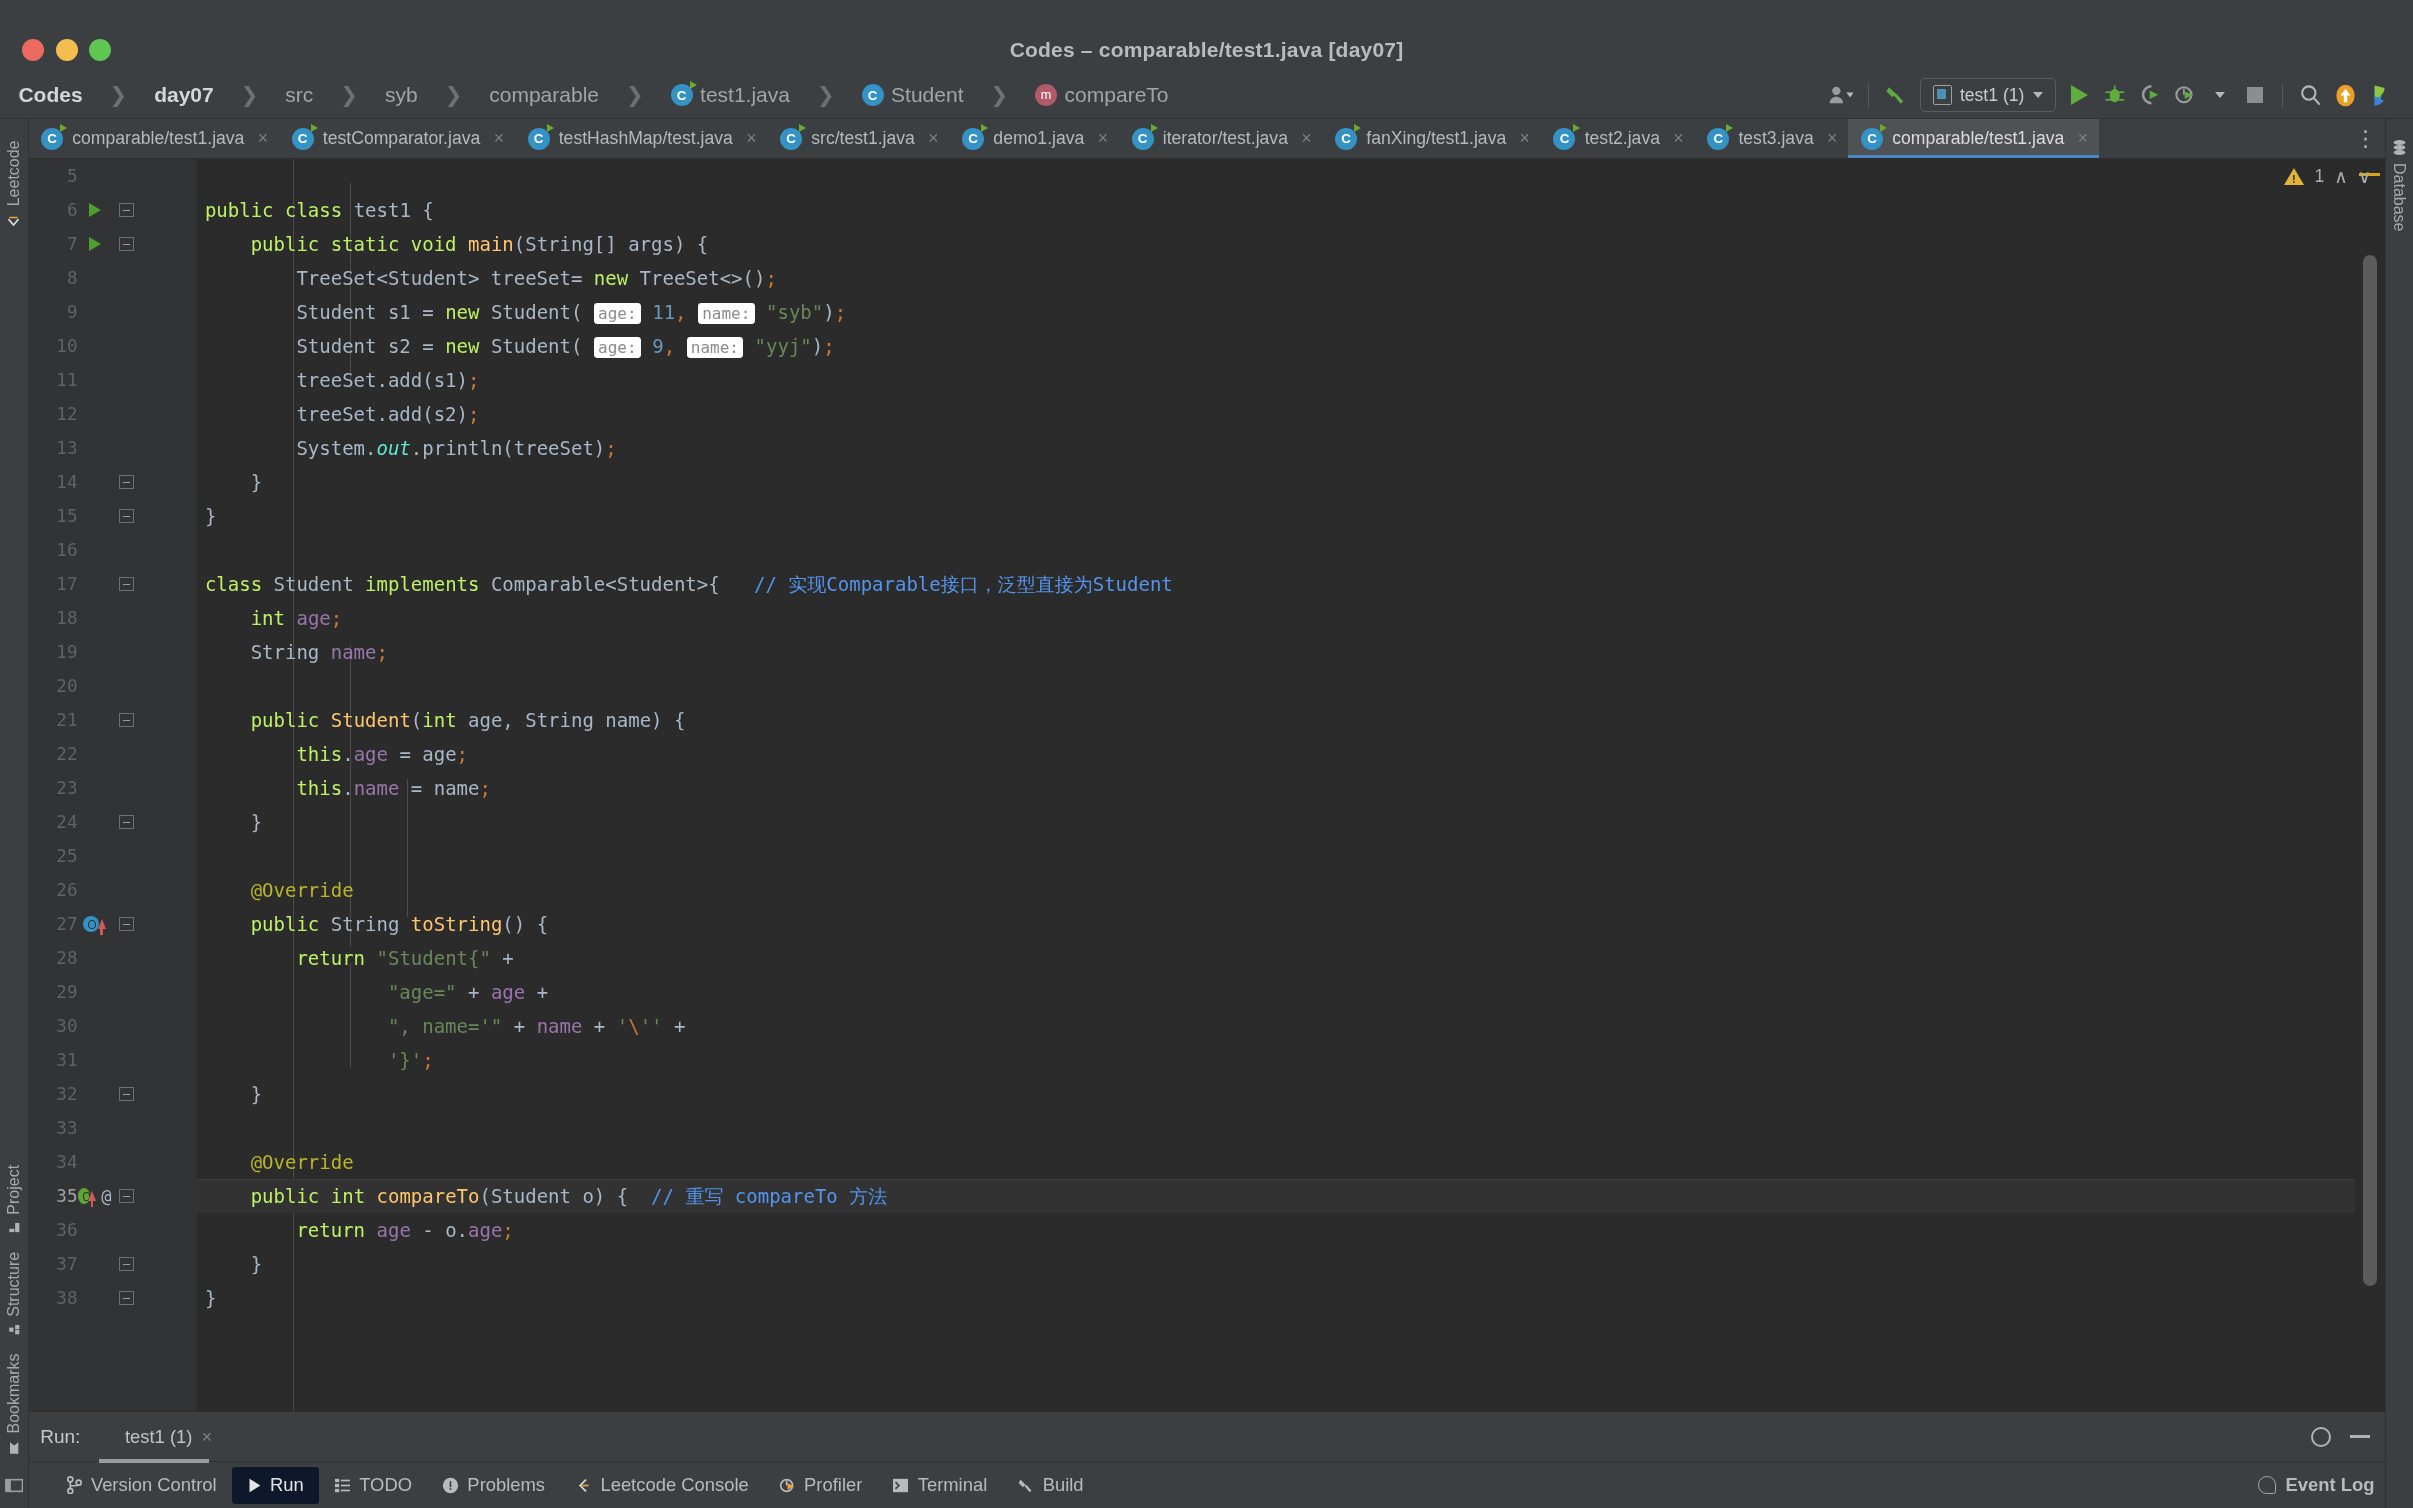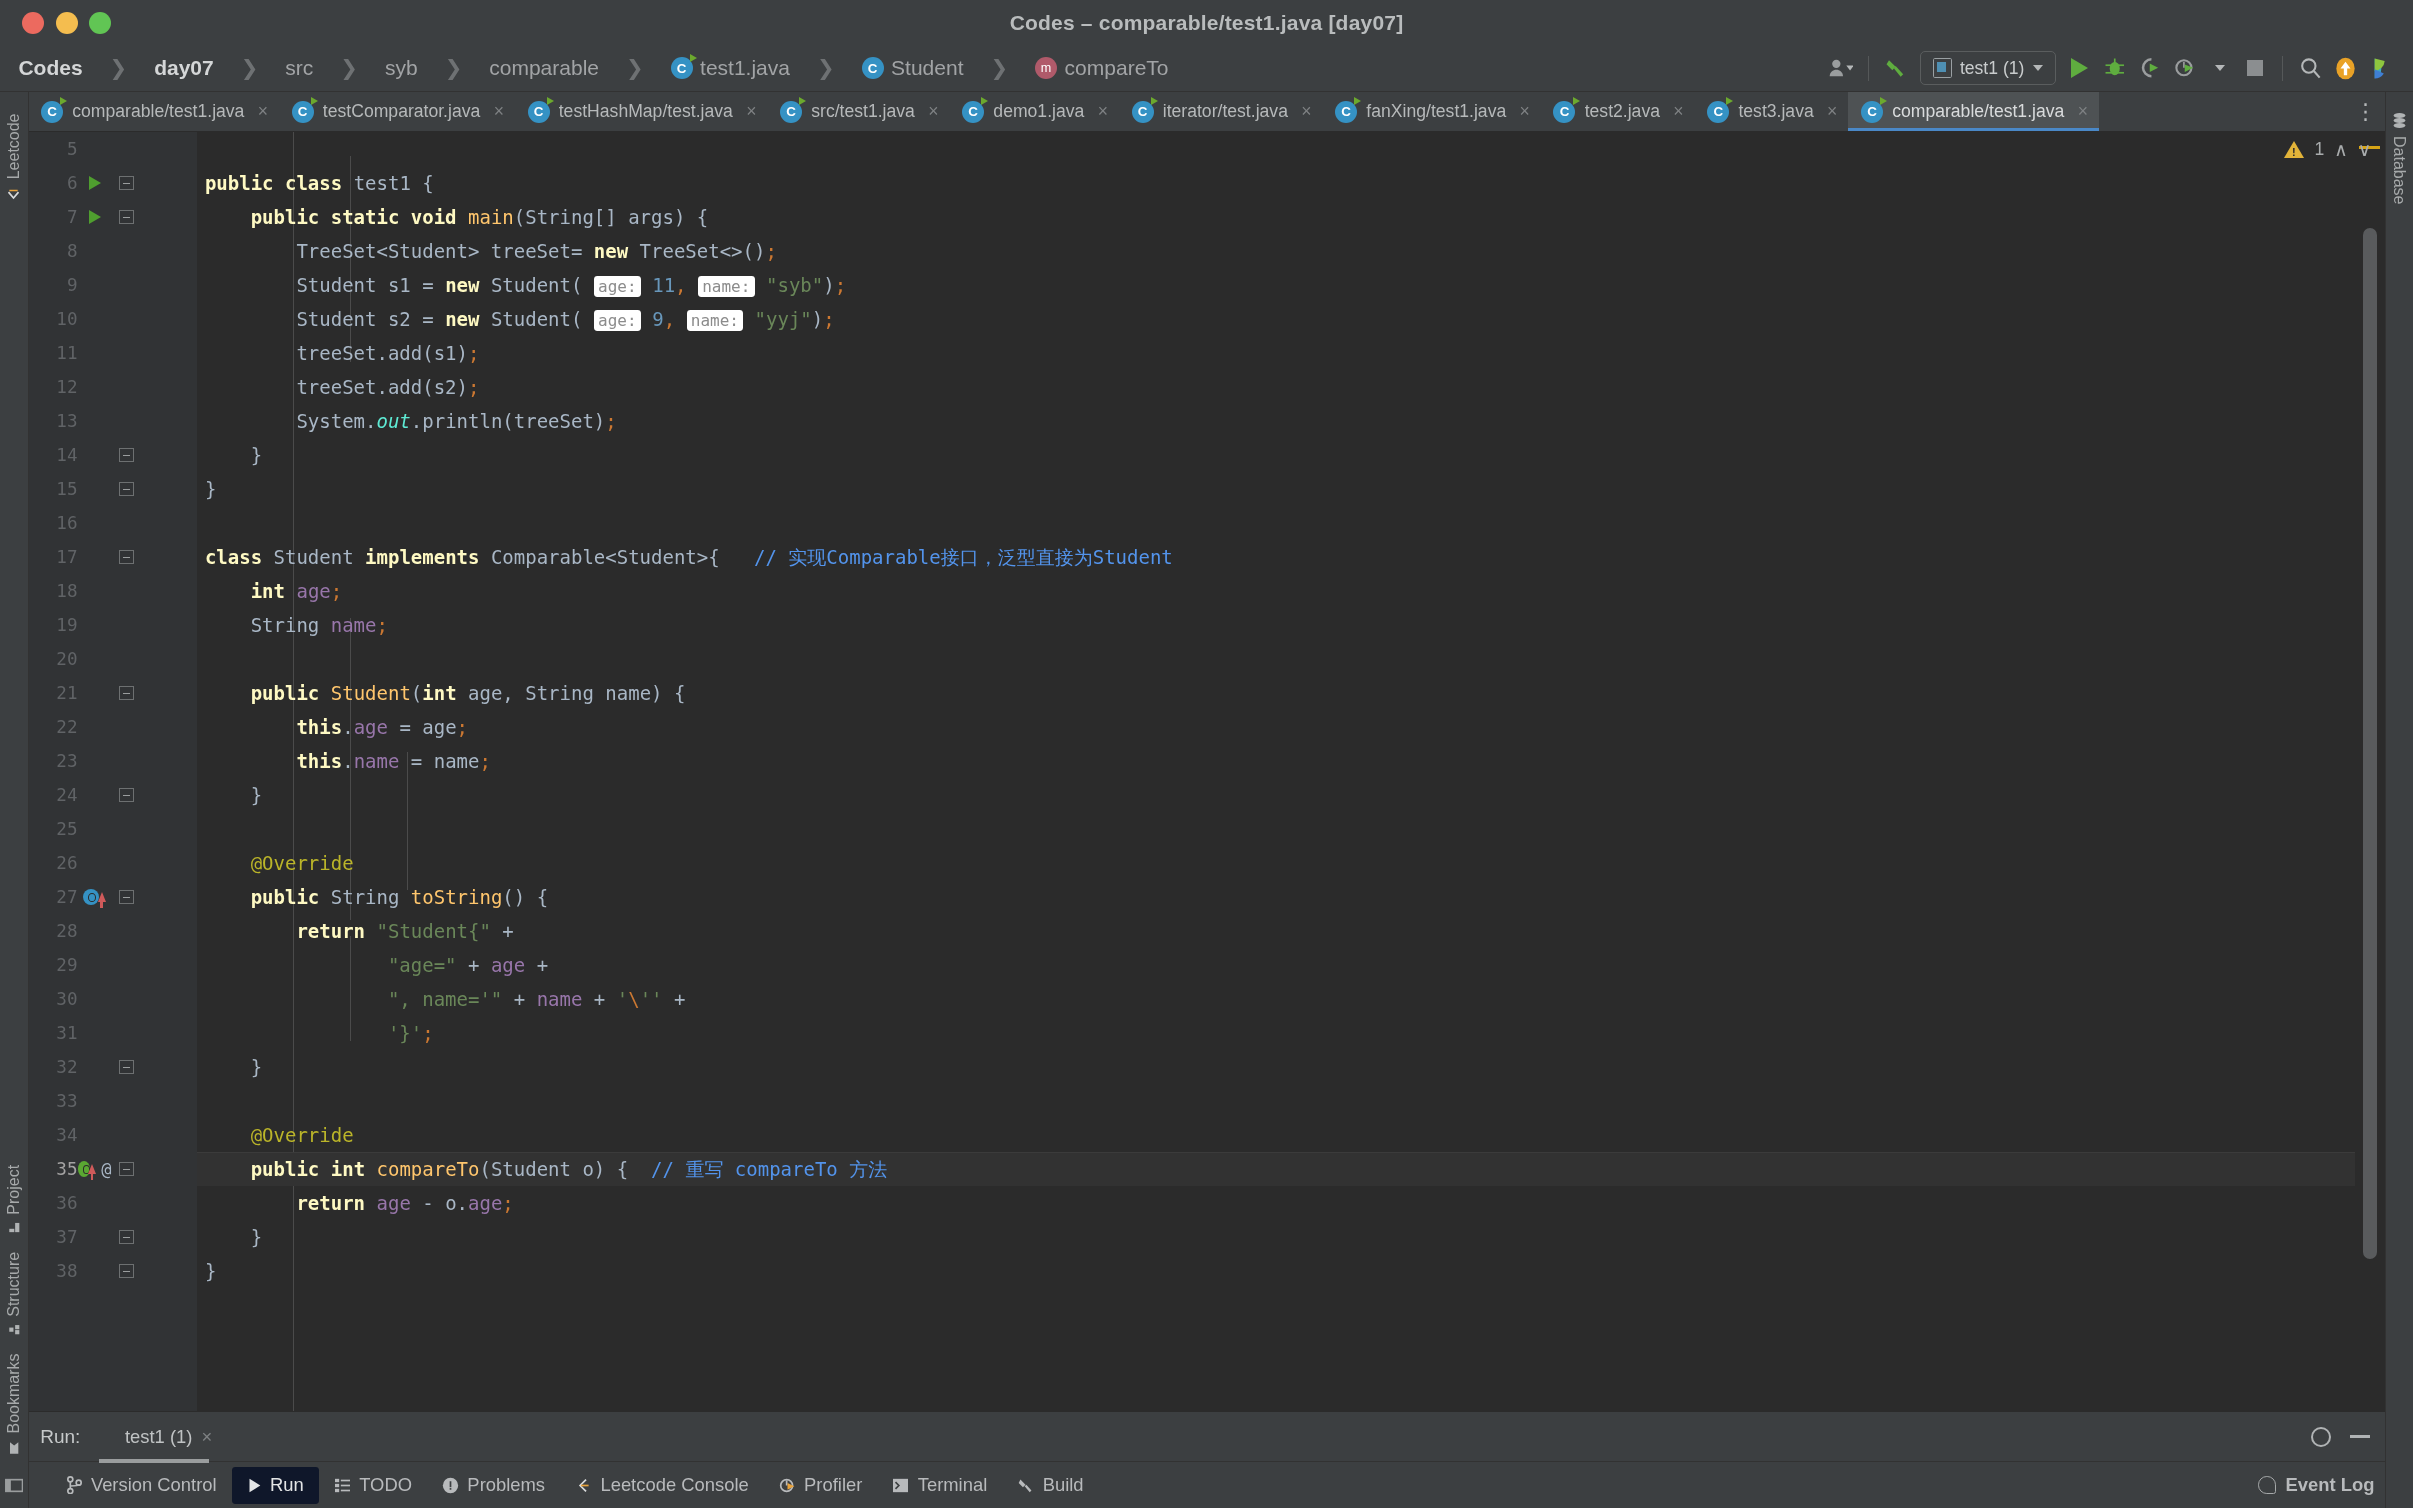"Codes – comparable/test1.java [day07]" .titlebar { margin-top: none -> 27px }
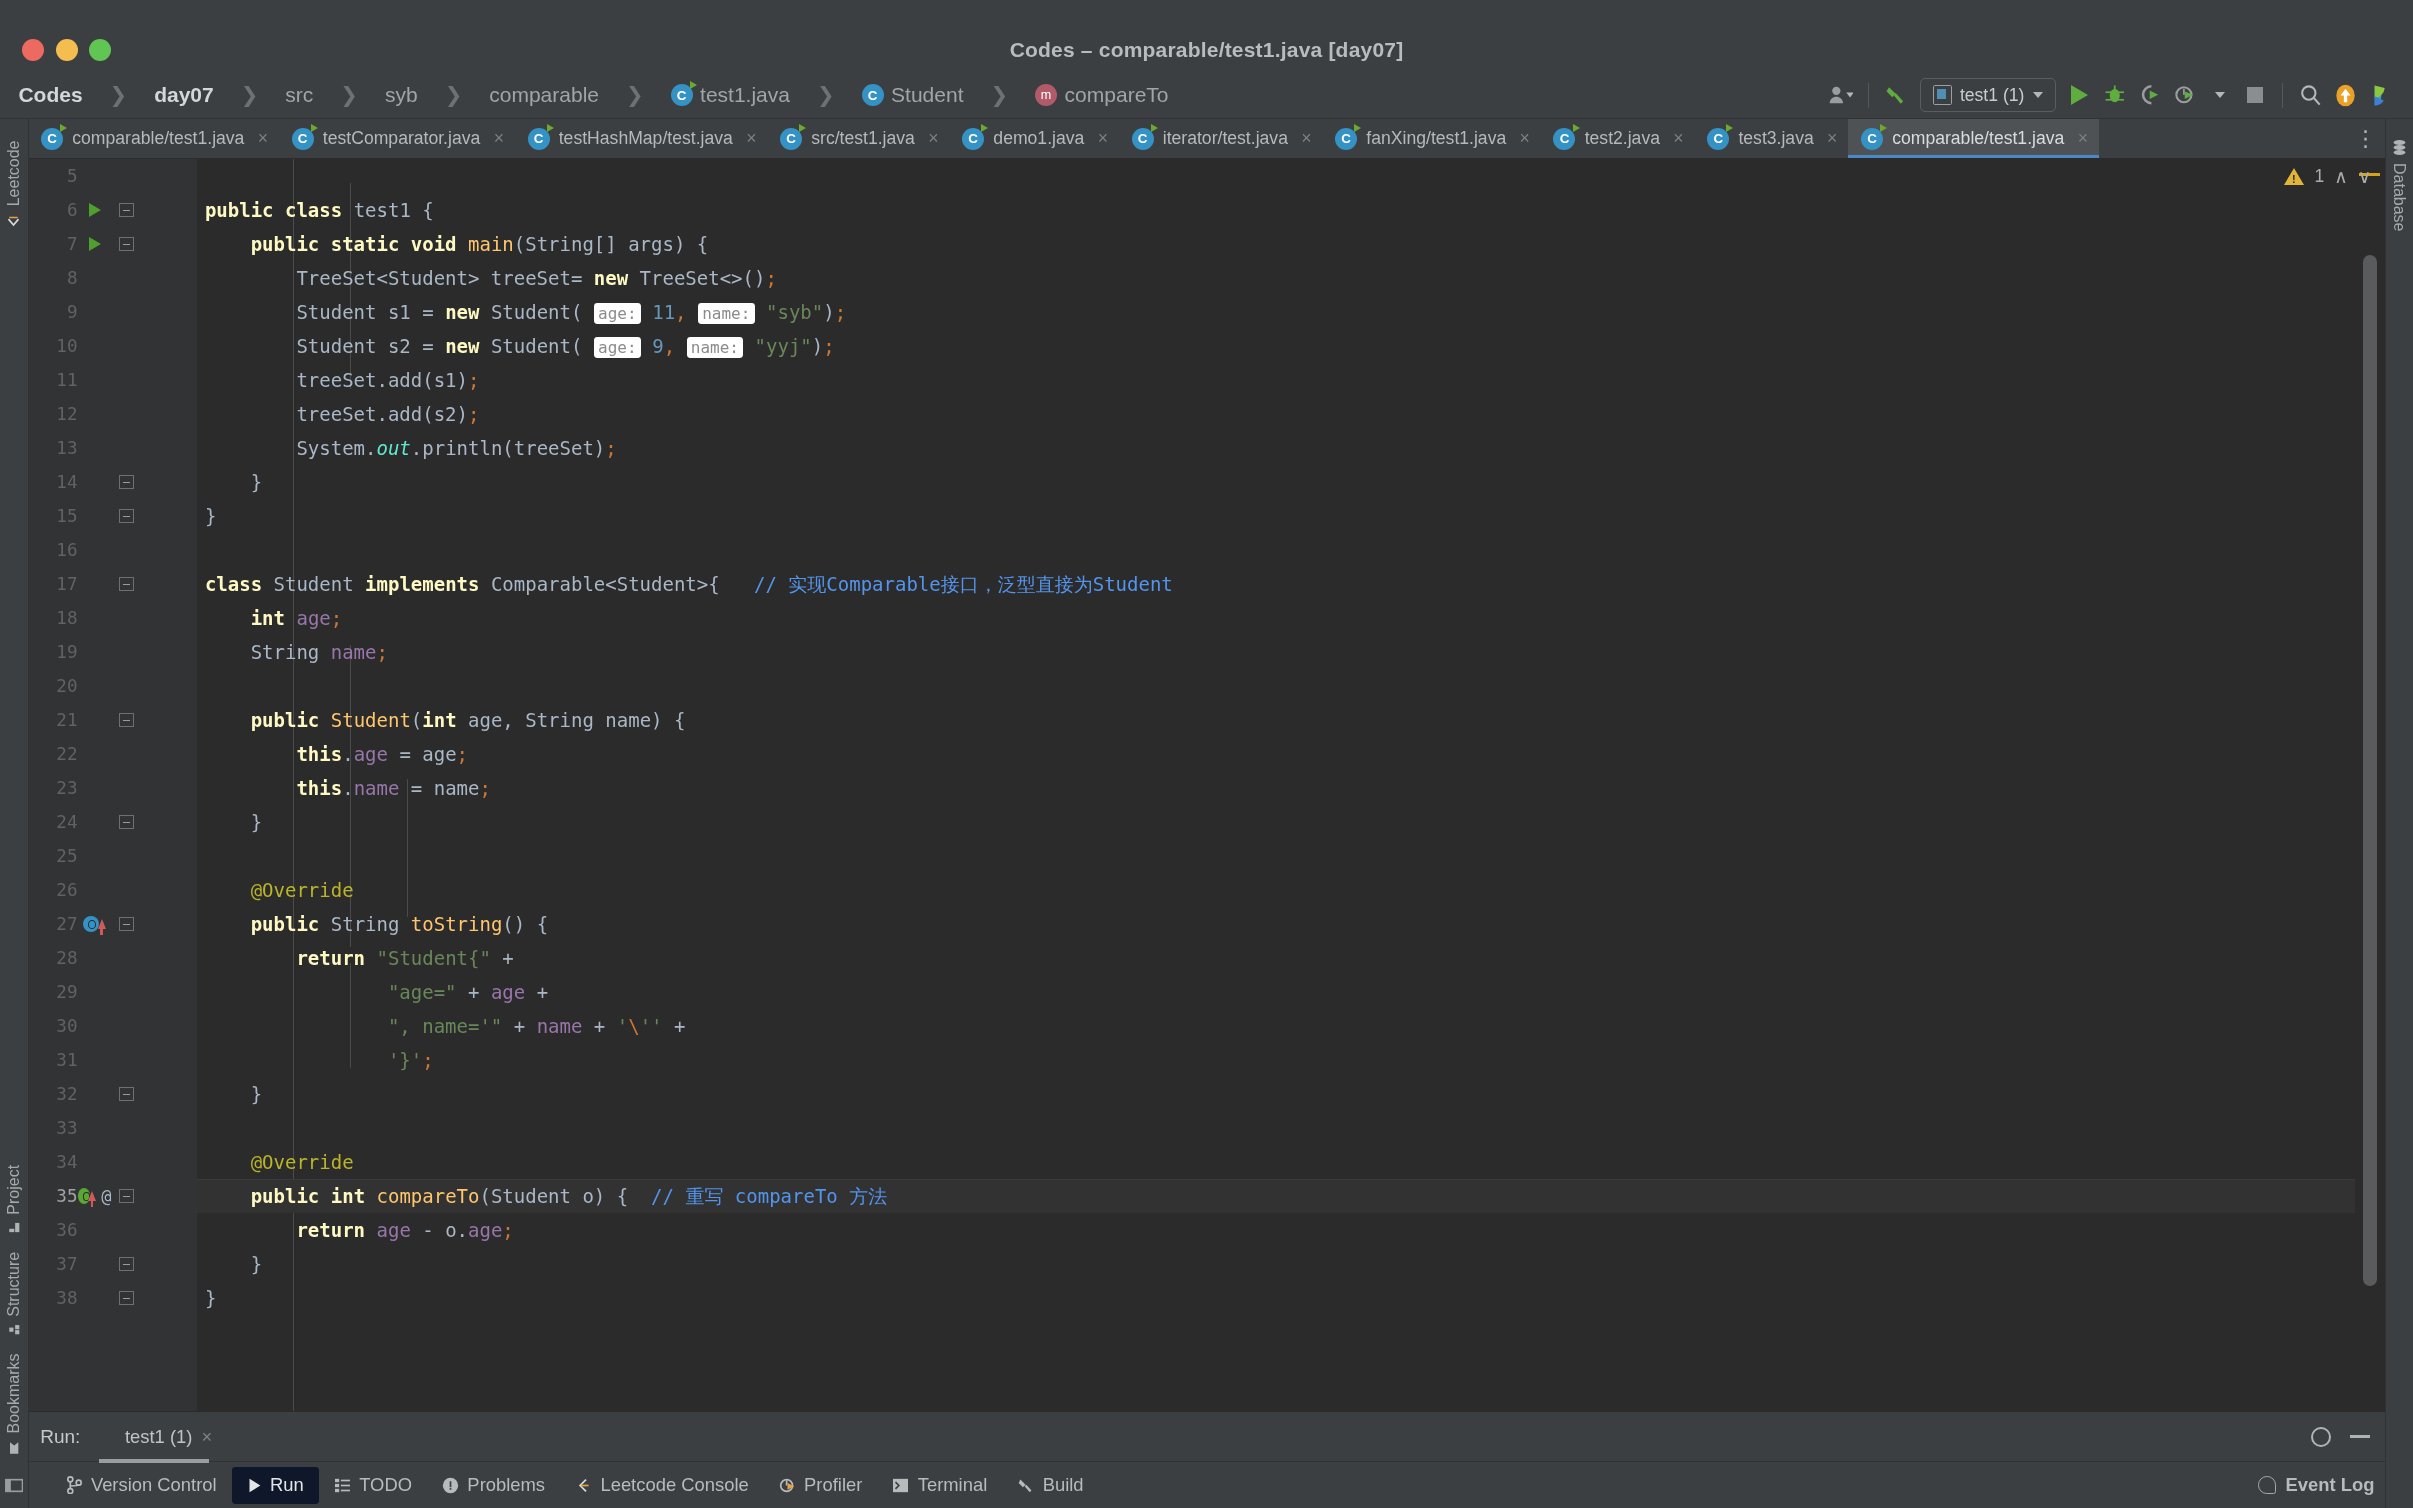"public class" .kw { color: #fef9c3 -> #bef264; font-weight: bold -> normal }
